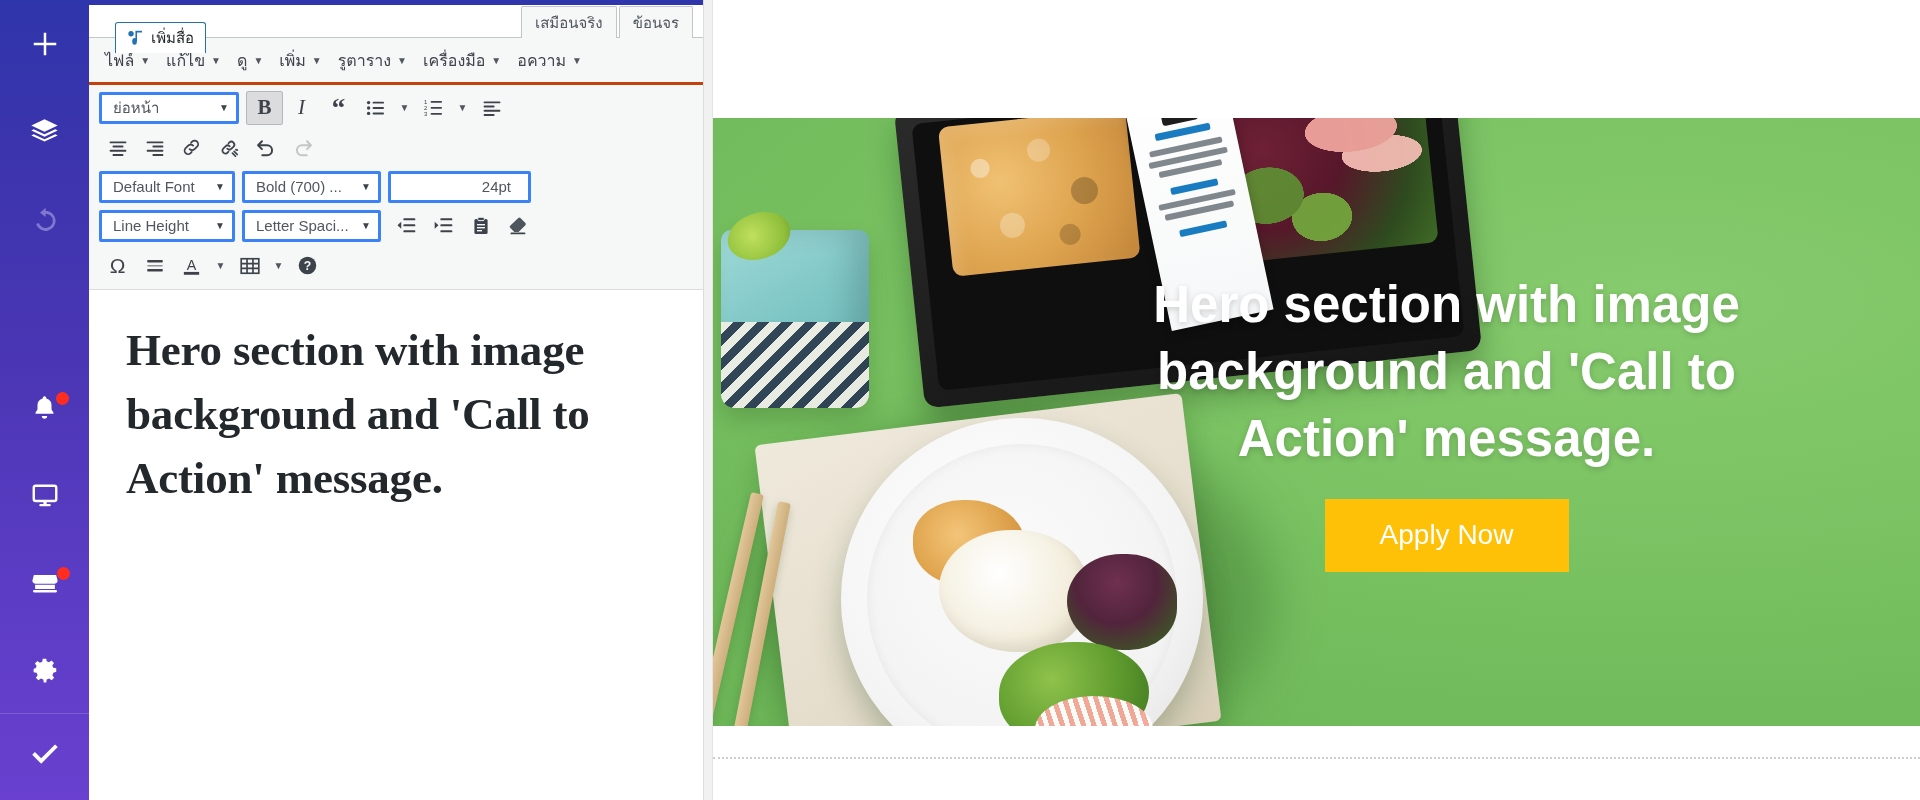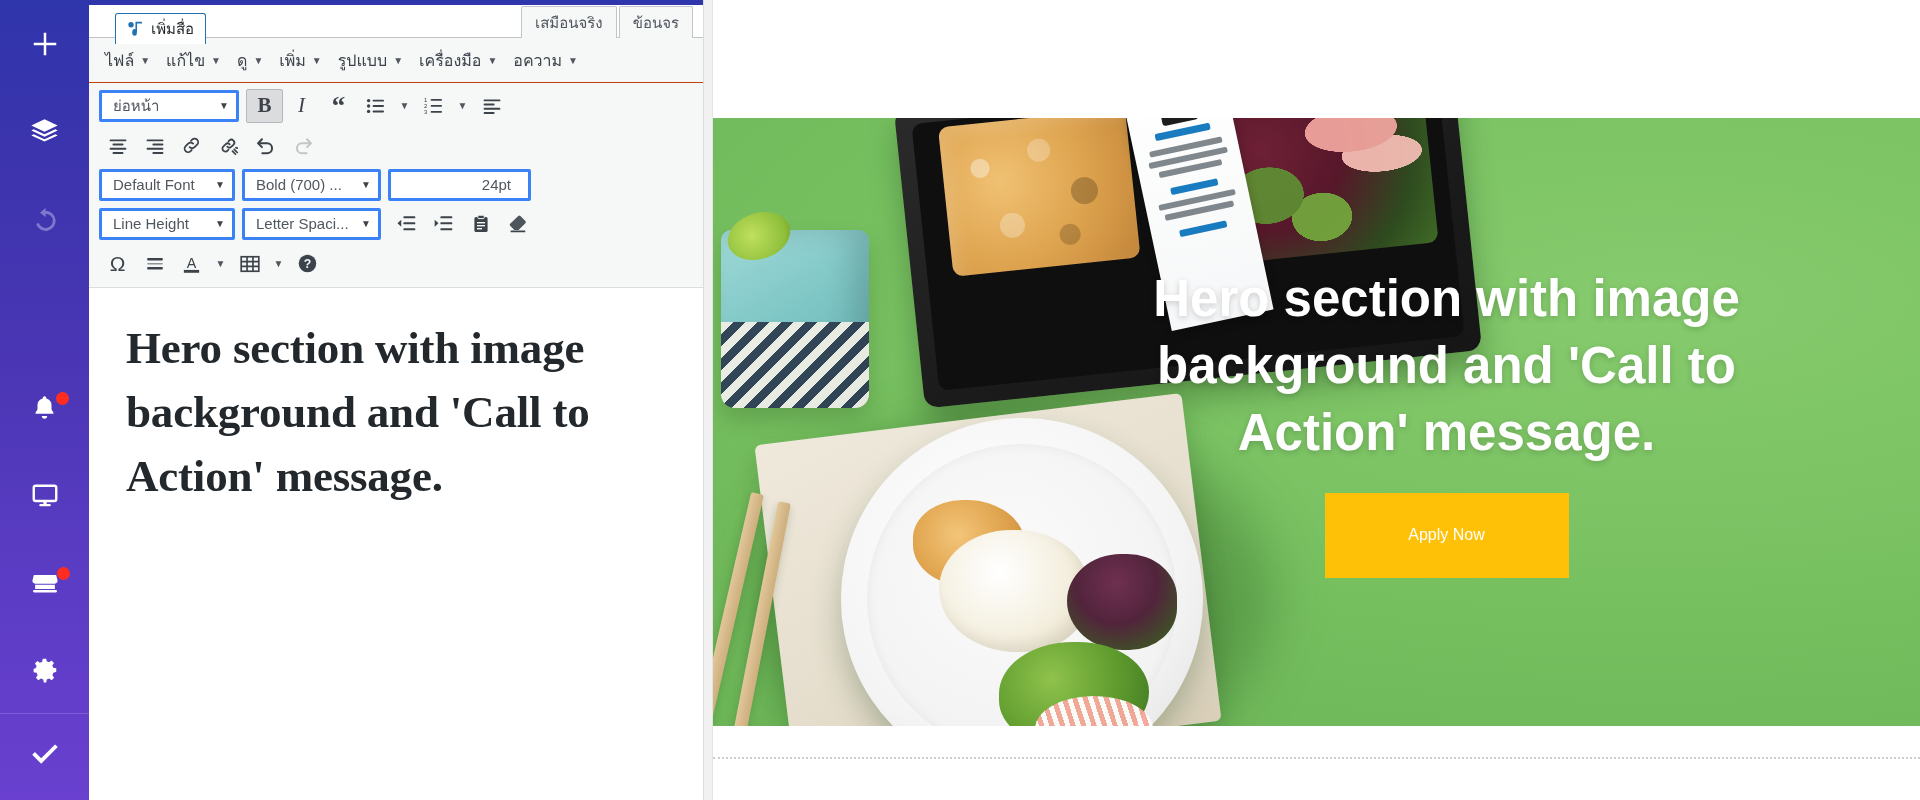"เพิ่มสื่อ" .addmedia-btn { top: 7px -> 16px }
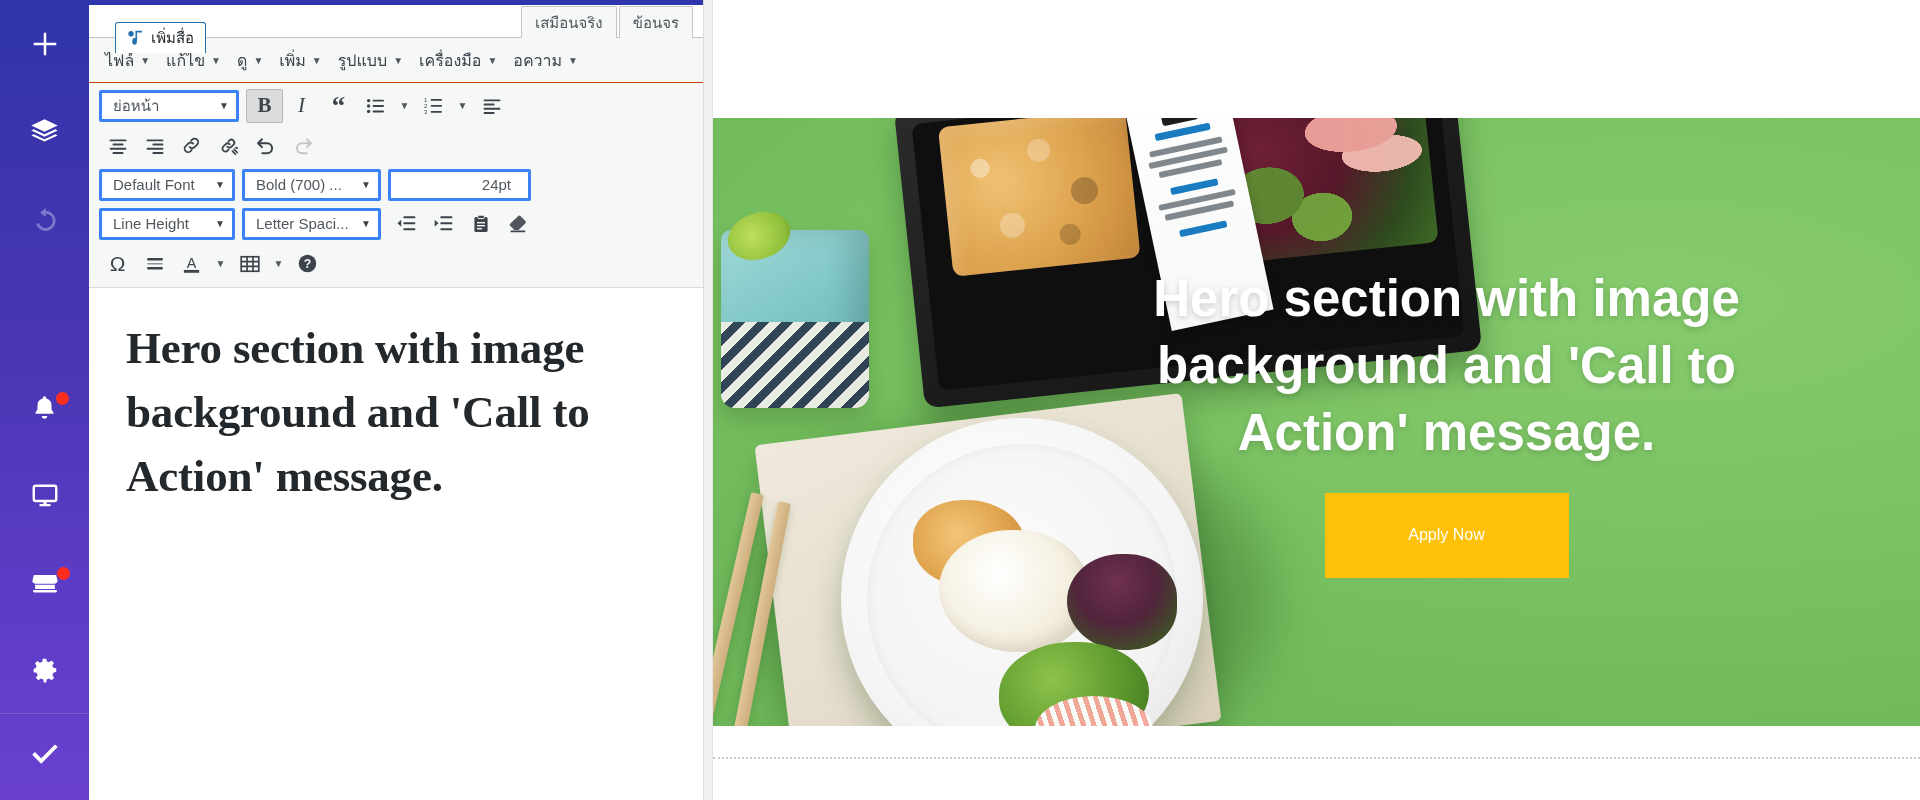"ไฟล์" .menu-row { border-bottom: 1px solid #c2410c -> 3px solid #c2410c }
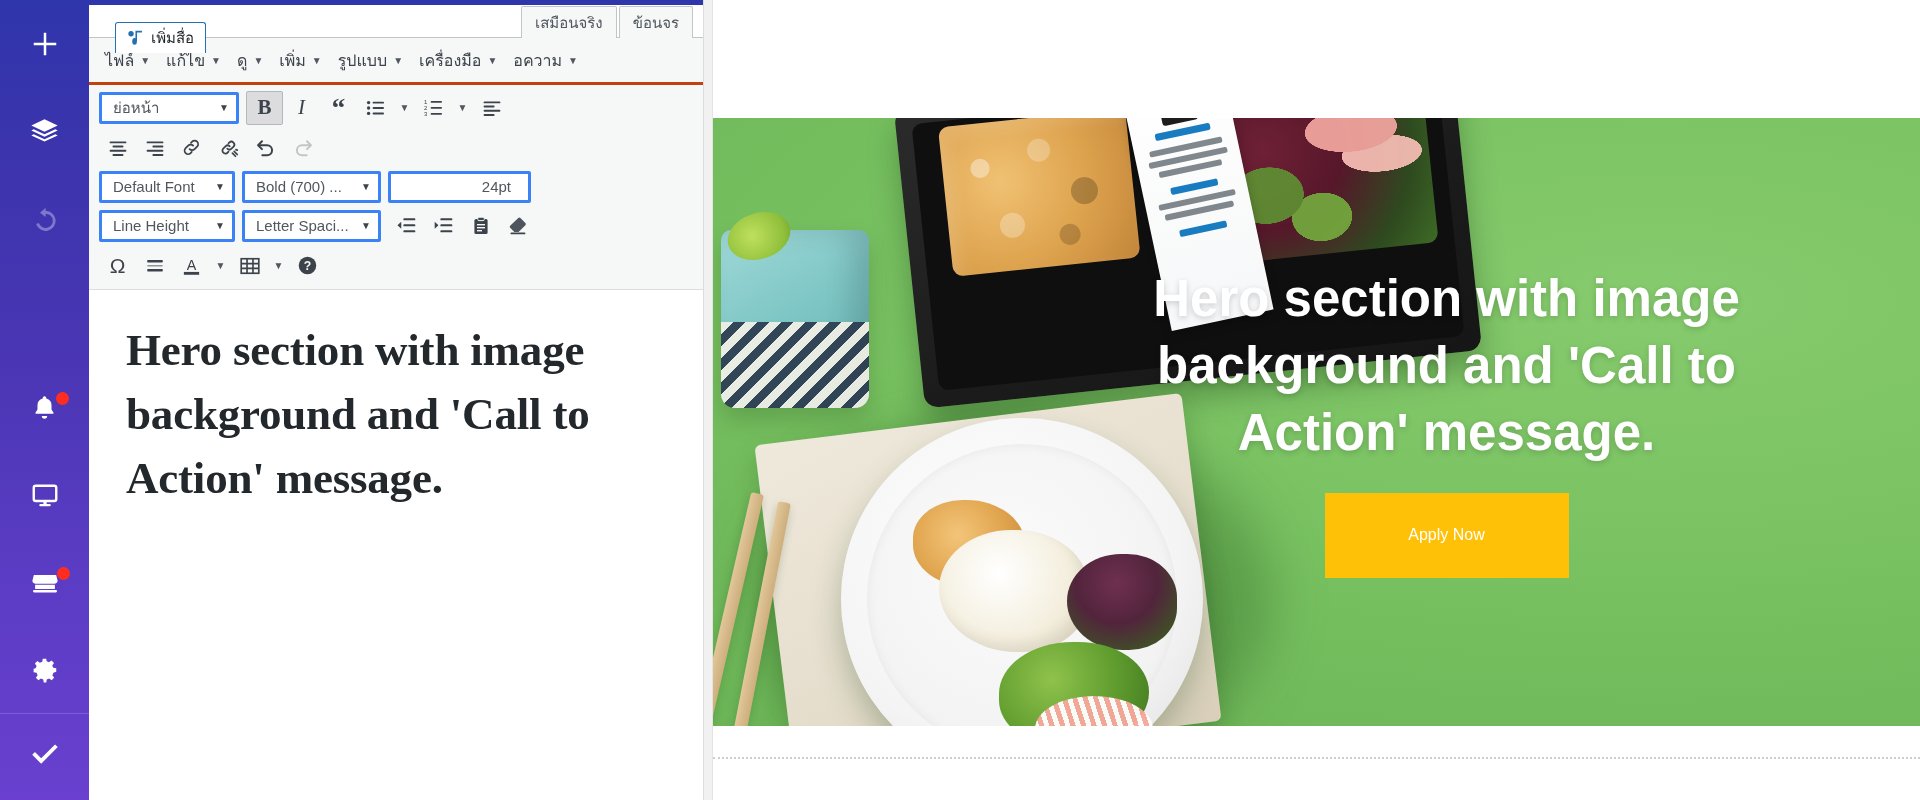"รูปแบบ" span { text: รูปแบบ -> รูตาราง }
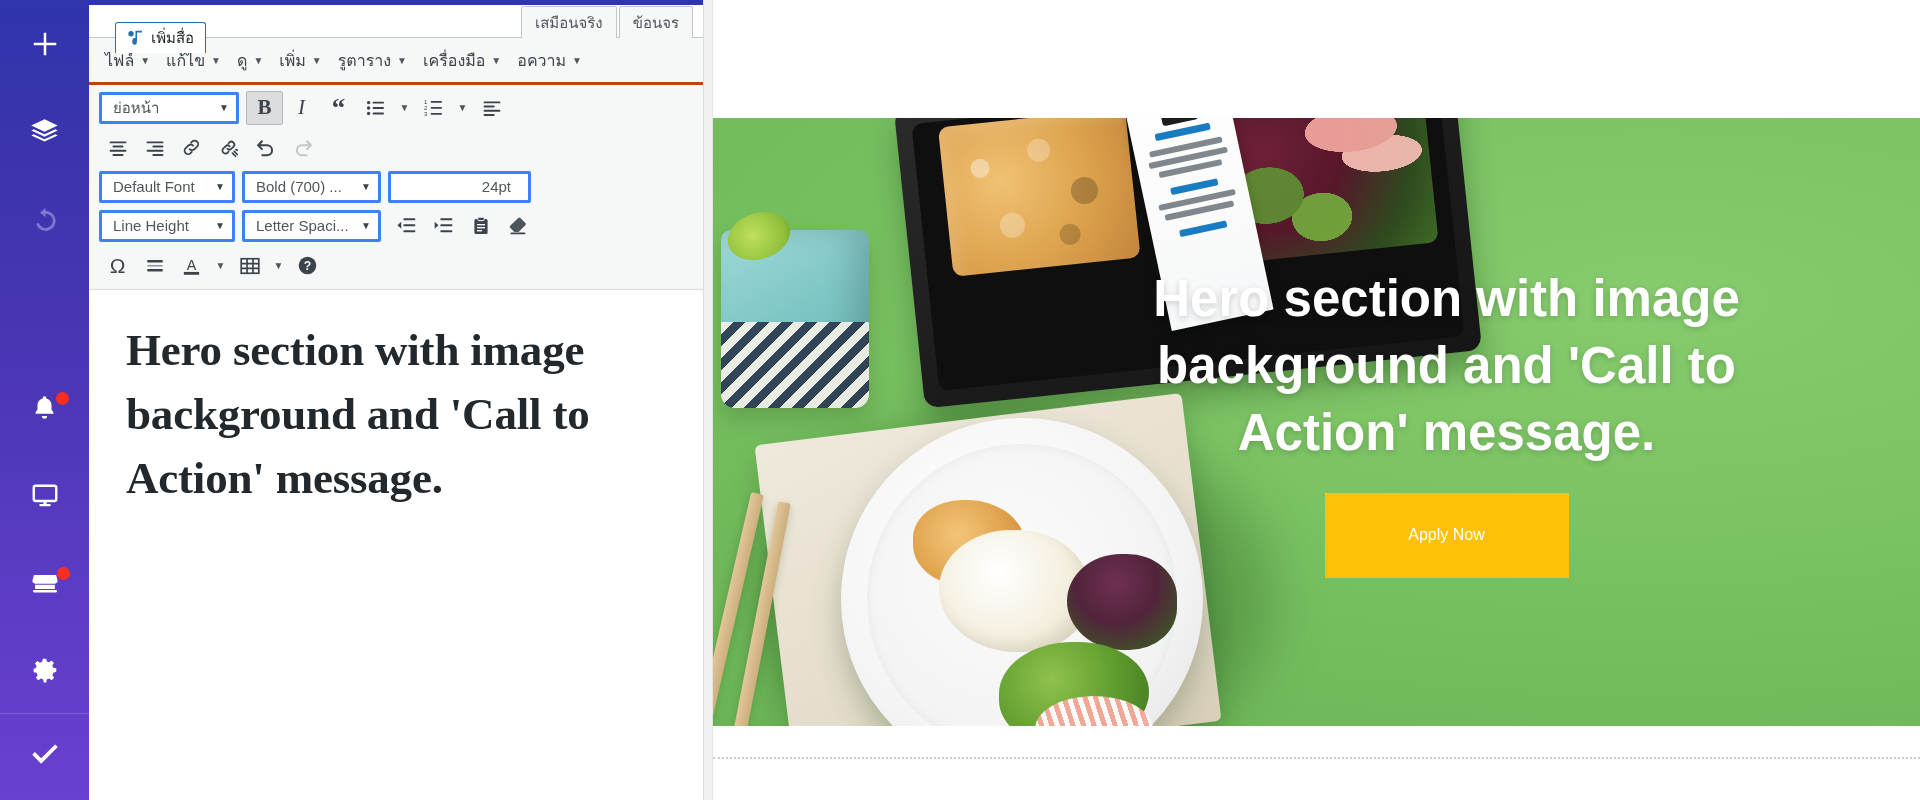"Apply Now" .hero-cta { font-size: 16px -> 28px; height: 85px -> 73px }
